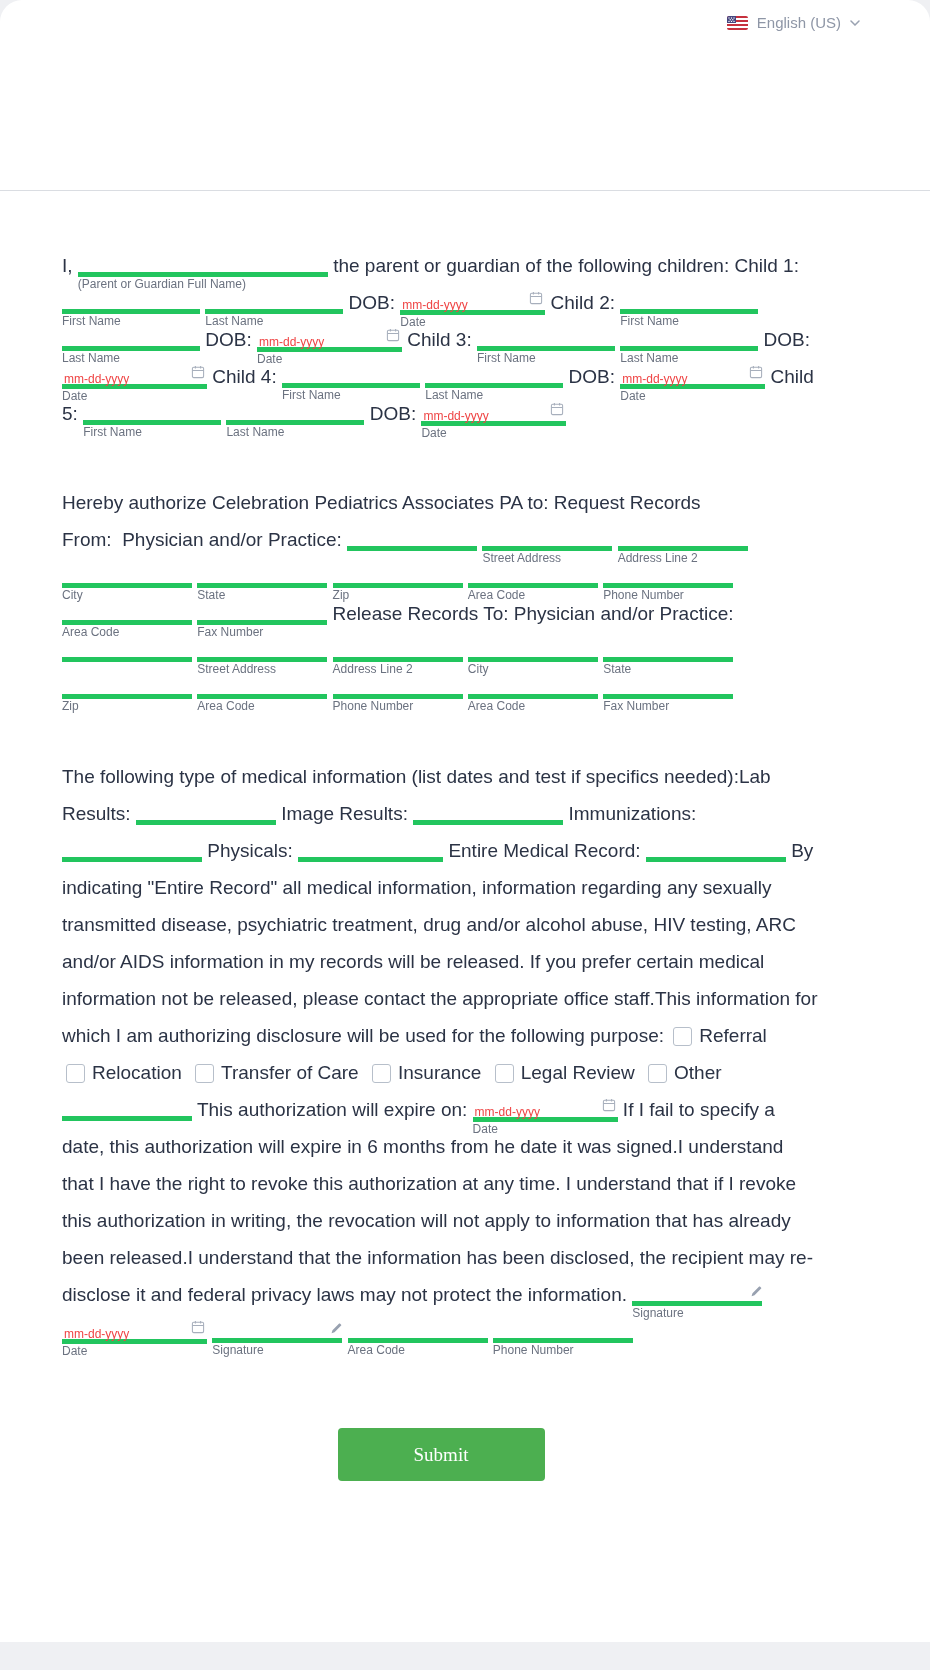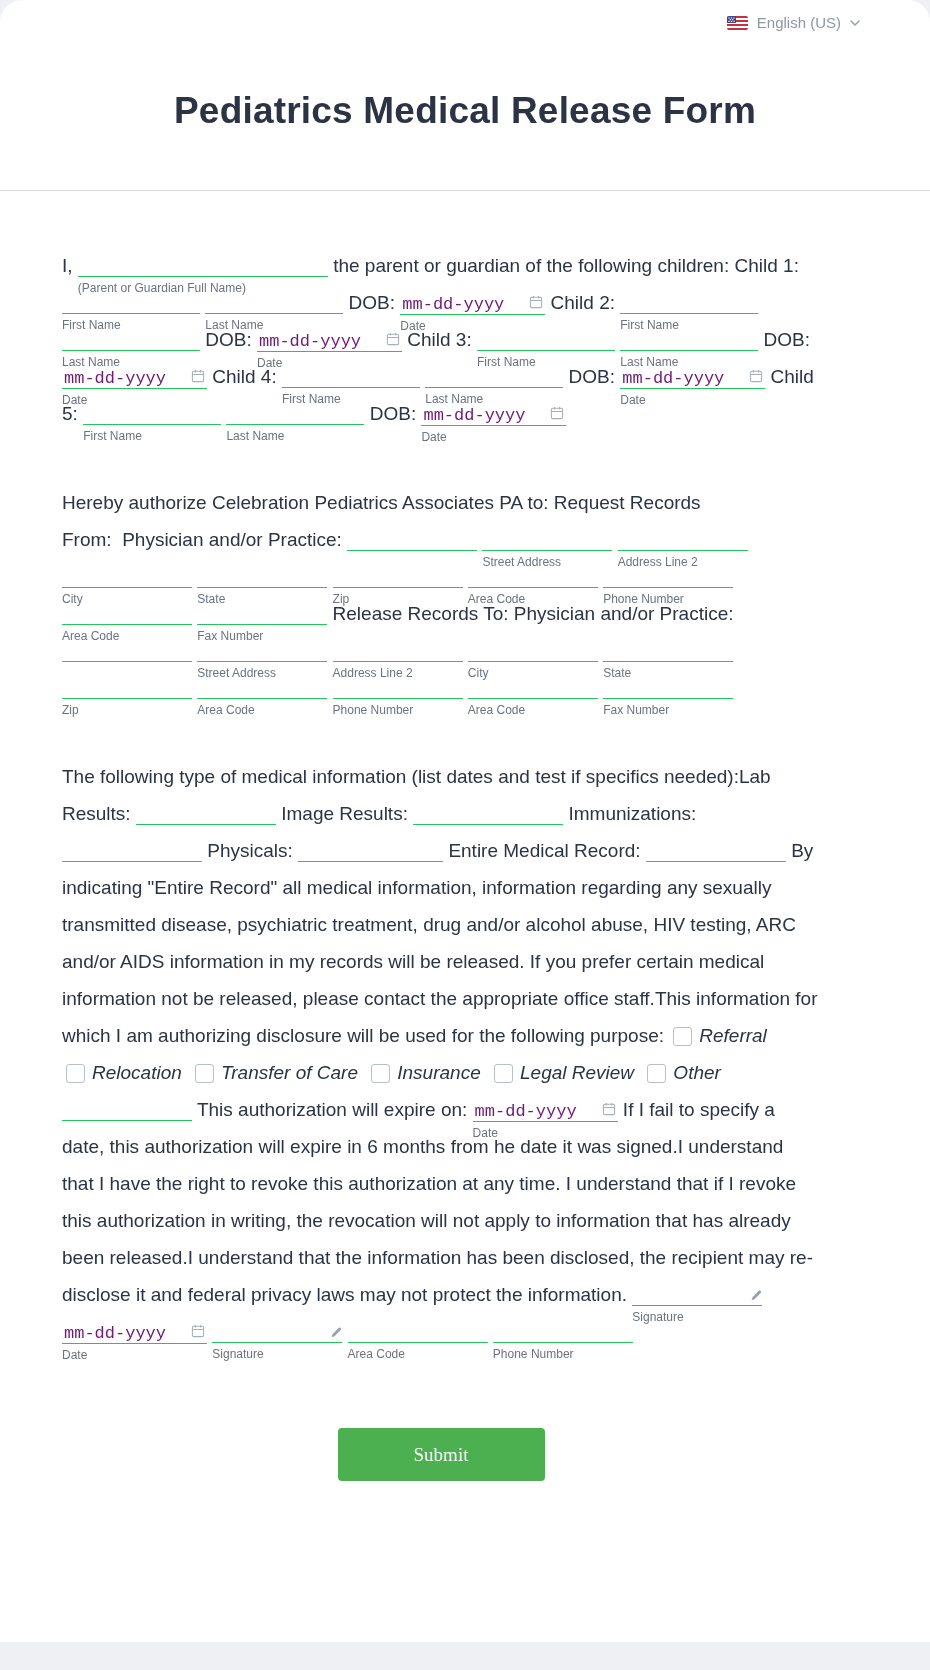"Pediatrics Medical Release Form" h1.title { html: <h1>Pediatrics Medical Release Form</h1> -> none }
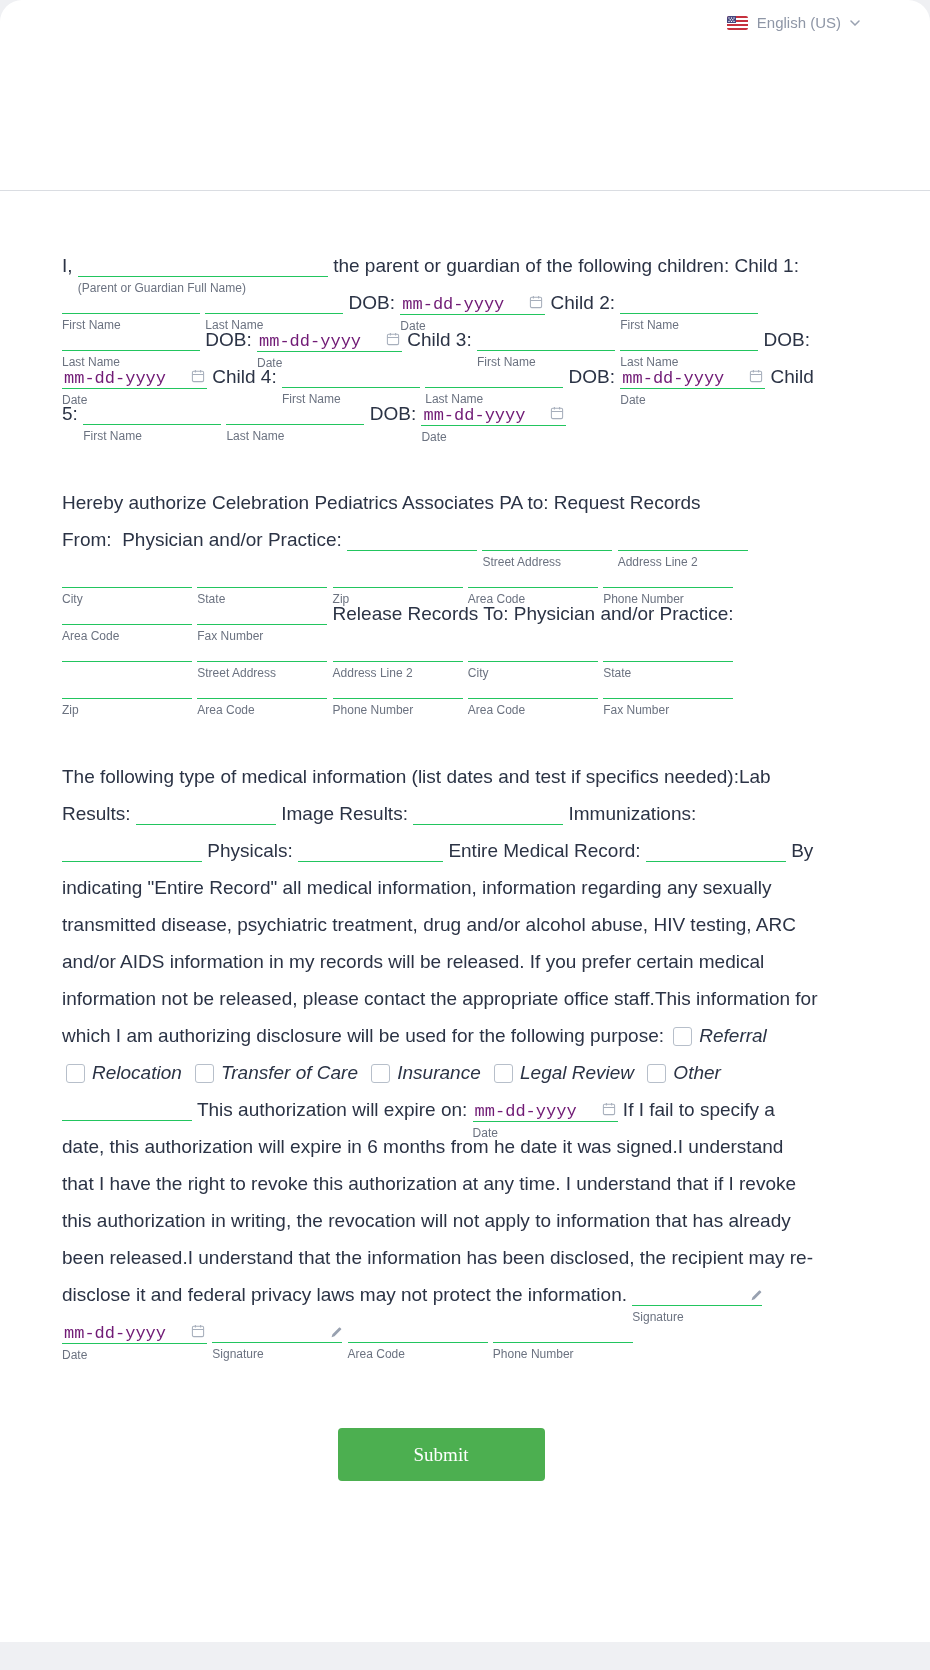"(Parent or Guardian Full Name)" .field { border-bottom: 1px solid #22c55e -> 5px solid #22c55e }
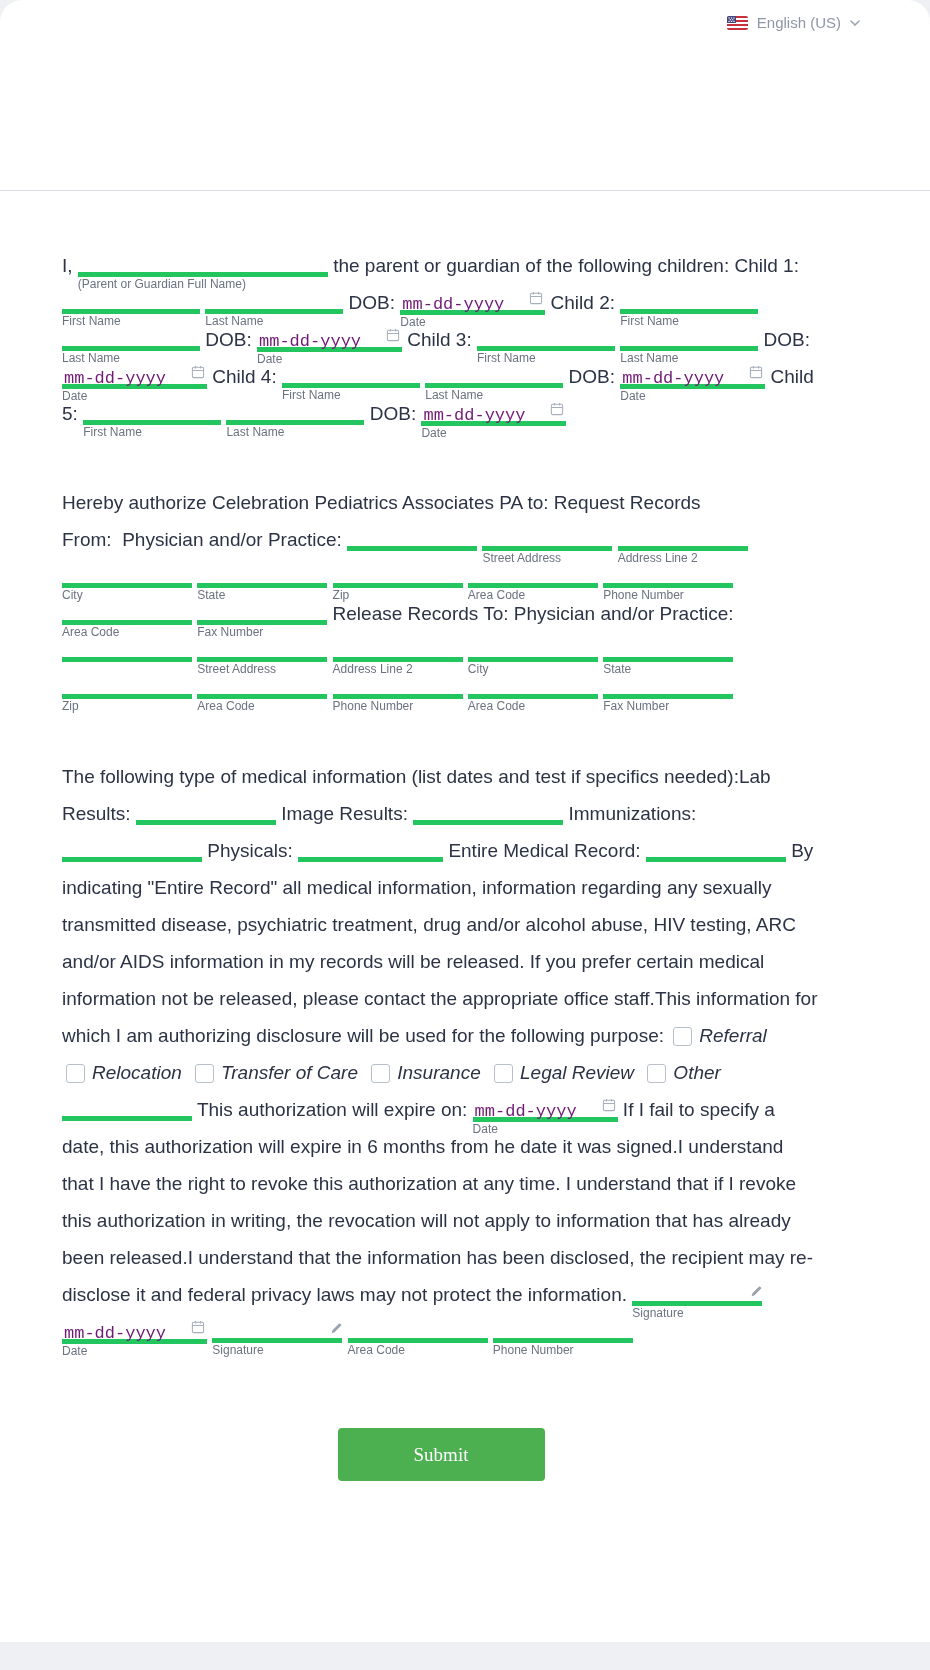"mm-dd-yyyy" .ph { color: #701a75 -> #ef4444; font-family: Liberation Mono, monospace -> none; font-size: 17px -> 12px }
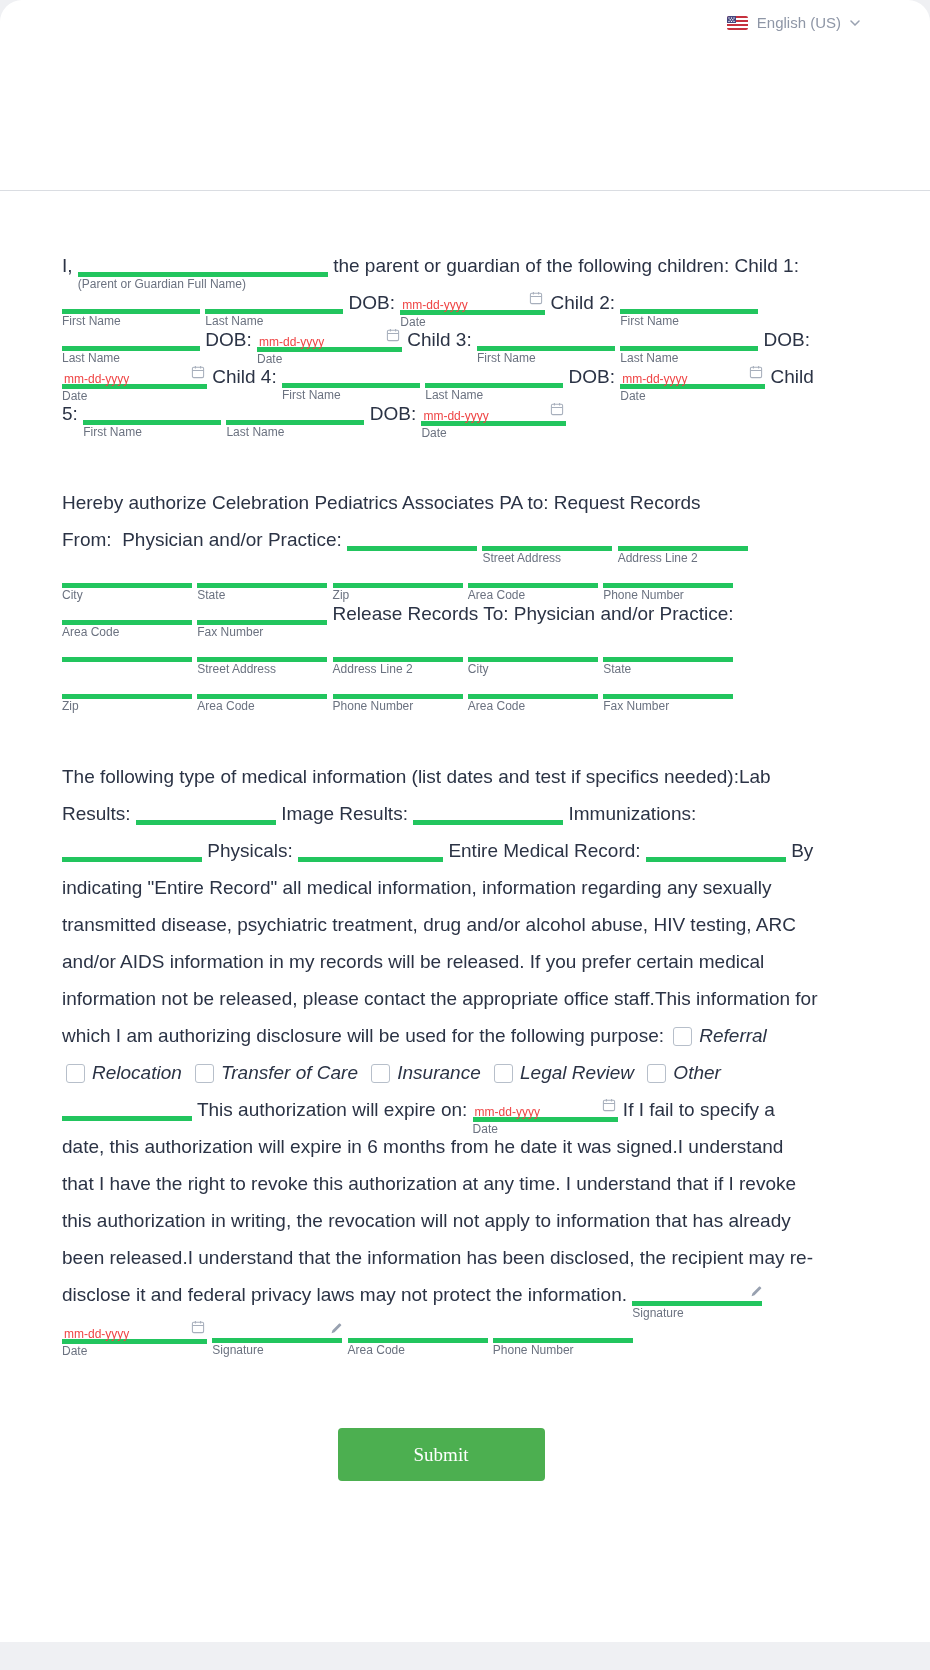"Referral" .check-item { font-style: italic -> none }
